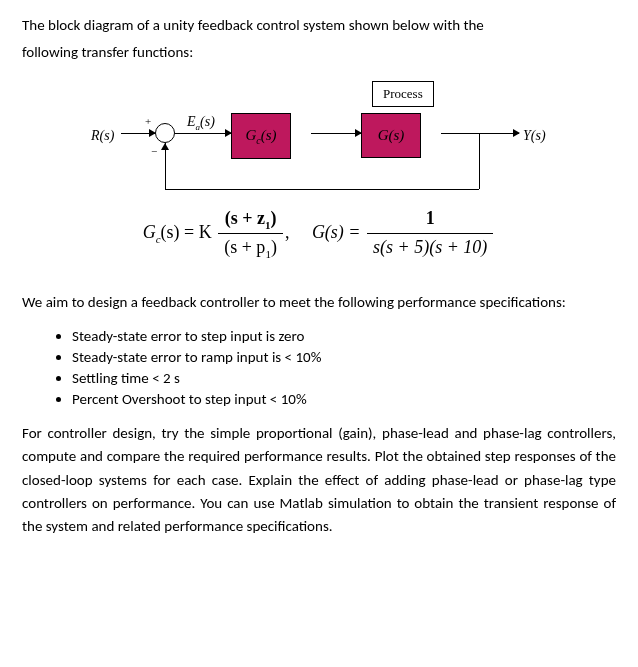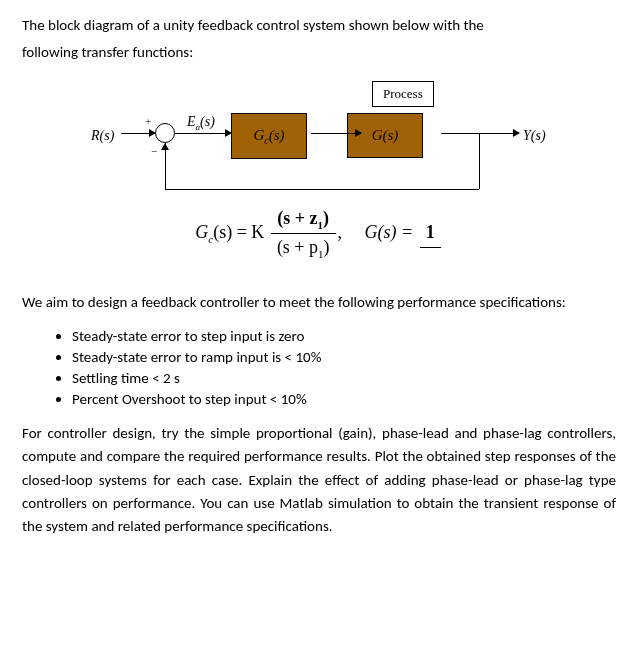"Gc(s)" .block { background: #a16207 -> #be185d; width: 76px -> 60px }
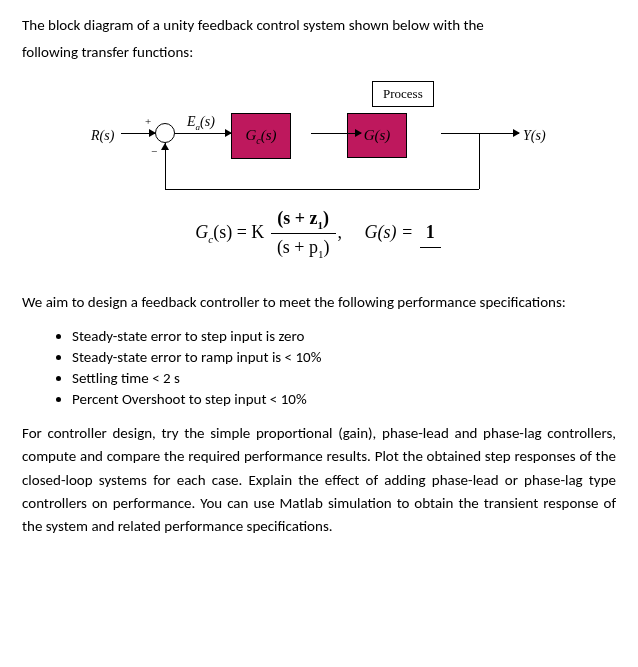"G(s)" .block-g { left: 268px -> 282px }
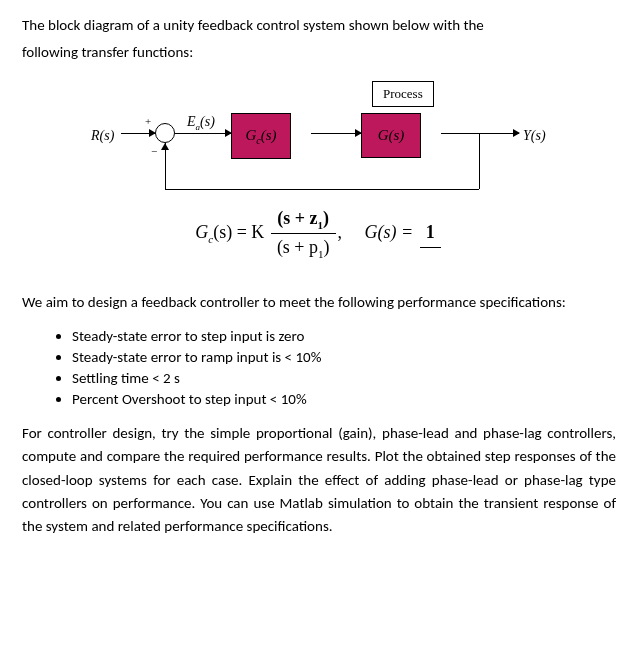"s(s + 5)(s + 10)" span.den { html: none -> <span>s(s + 5)(s + 10)</span> }
